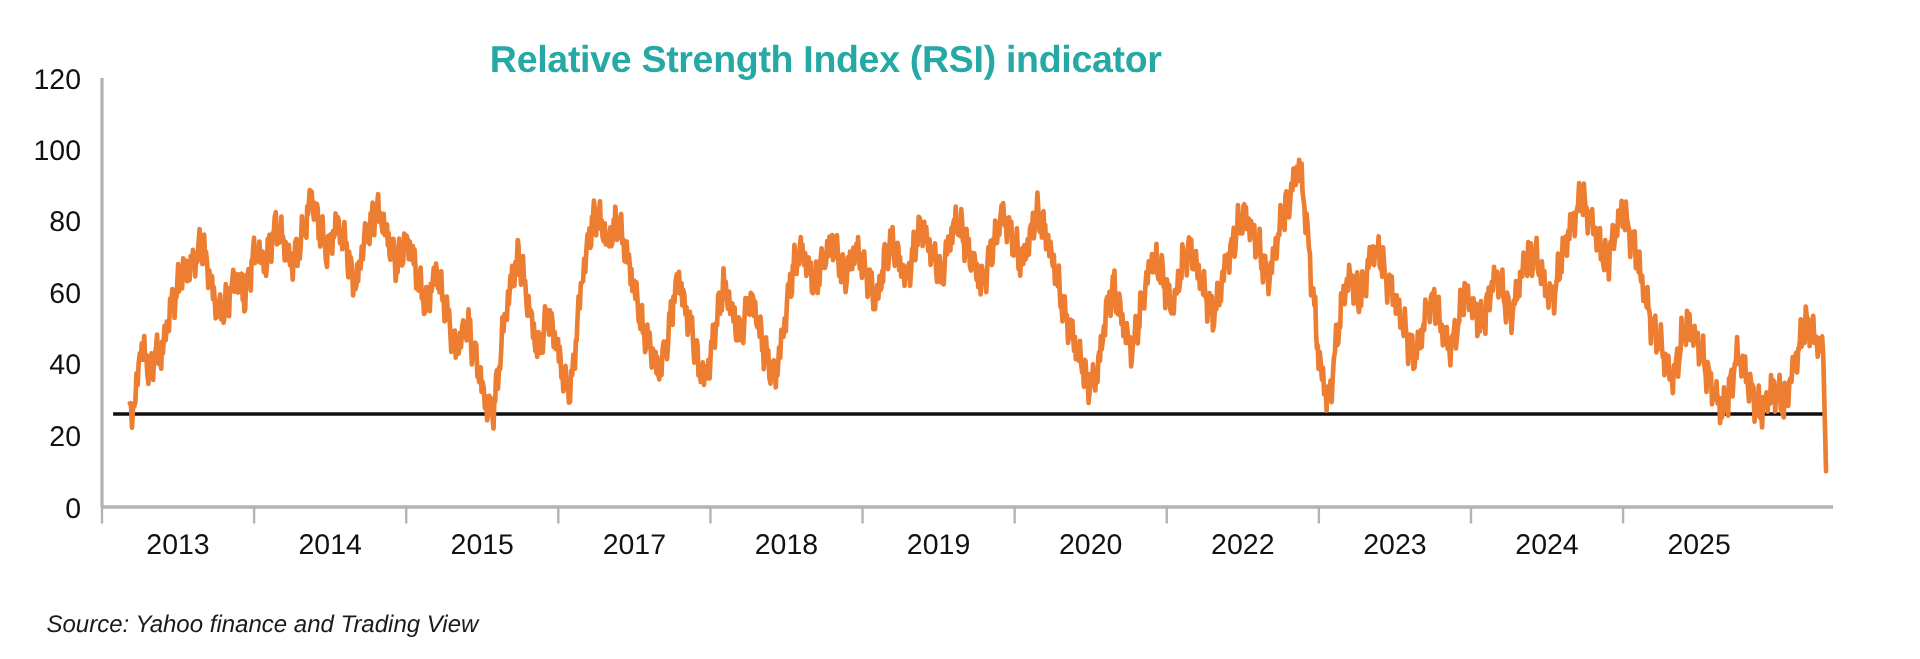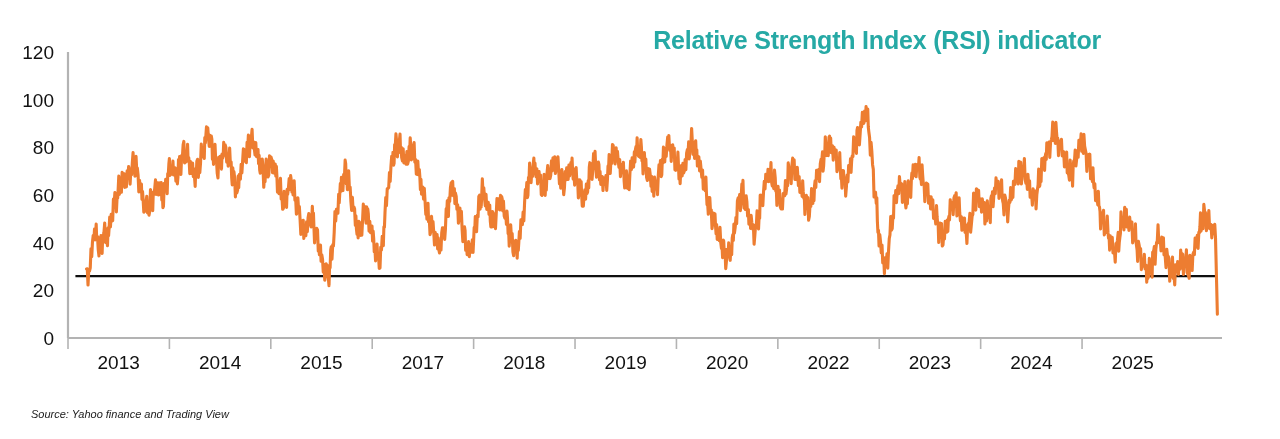"Relative Strength Index (RSI) indicator" .chart-title { text-align: right -> center }
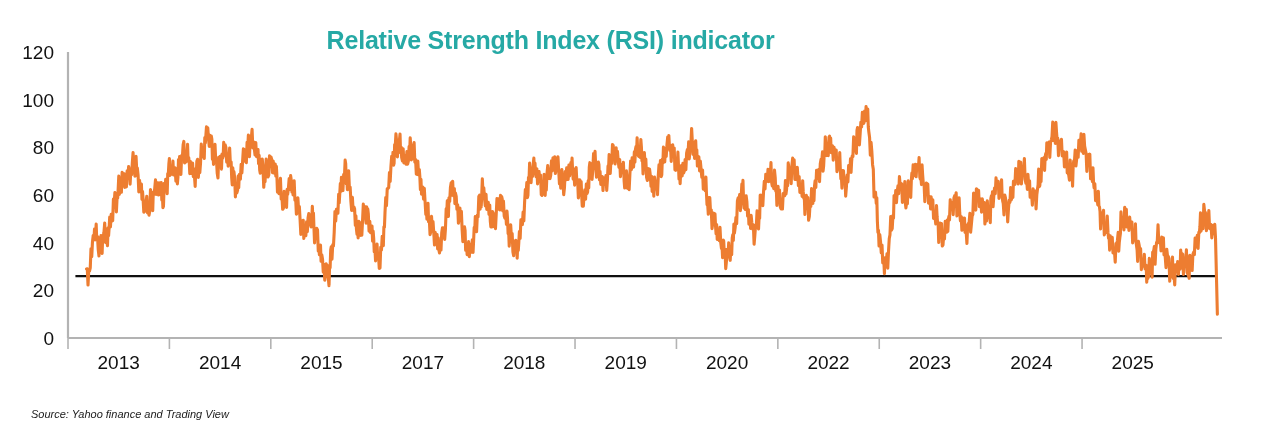"Source: Yahoo finance and Trading" .source-note { font-size: 11px -> 16px }
